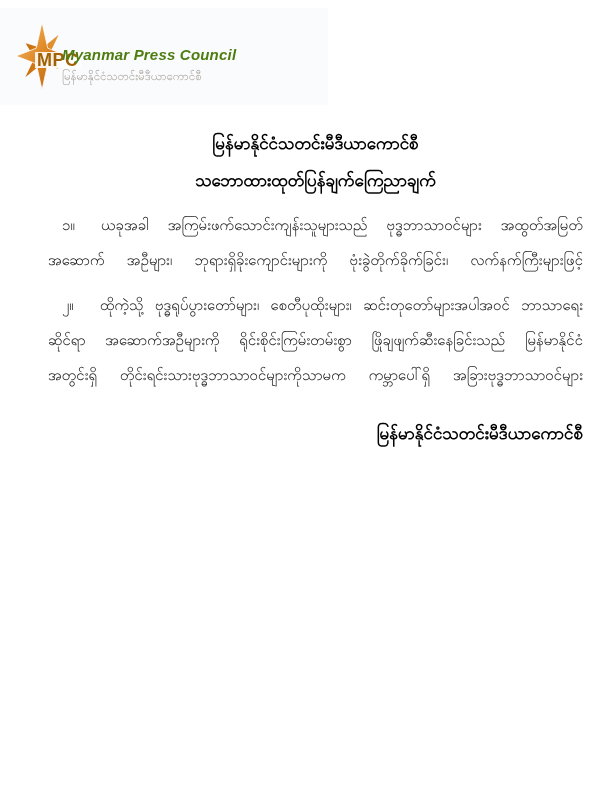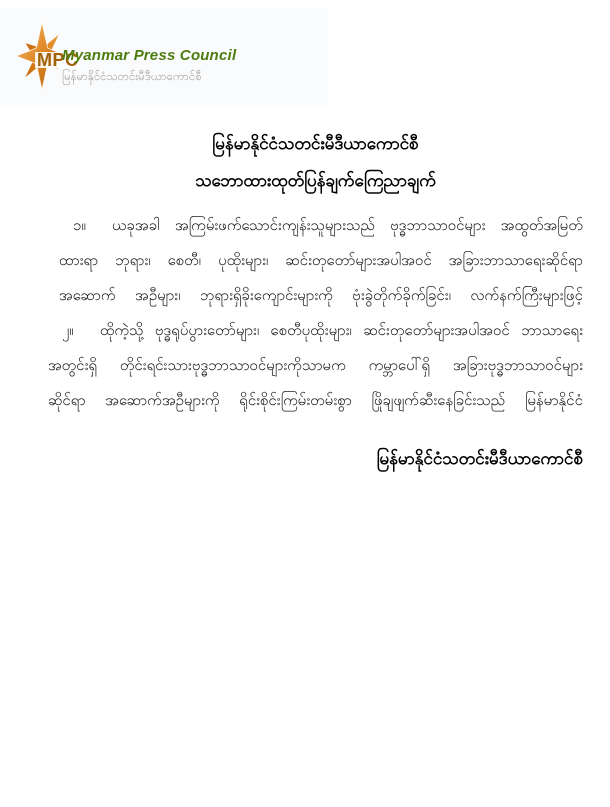"၁။ ယခုအခါ အကြမ်းဖက်သောင်းကျန်းသူများသည်" .para-1 { margin-left: 11px -> none }
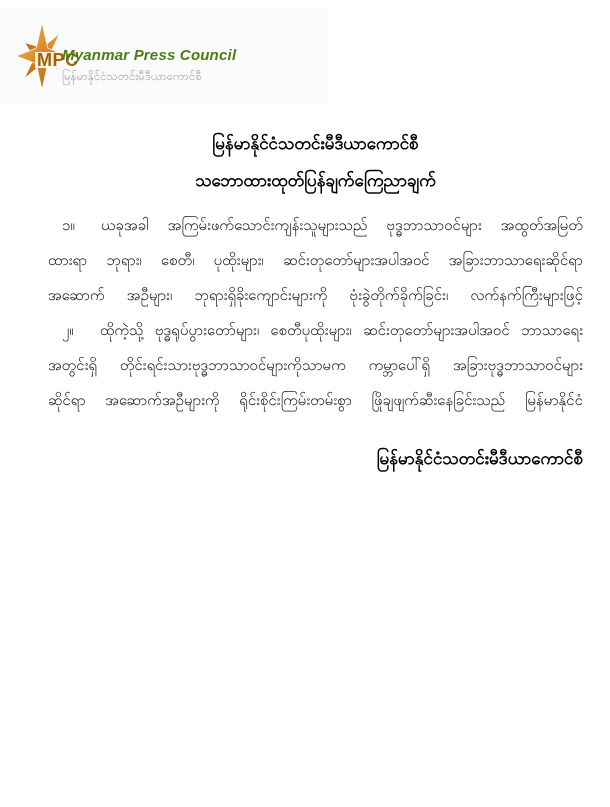"ထားရာ ဘုရား၊ စေတီ၊ ပုထိုးများ၊" div.bline { html: <div>ထားရာ ဘုရား၊ စေတီ၊ ပုထိုးများ၊ ဆင်းတုတော်များအပါအဝင် အခြားဘာသာရေးဆိုင်ရာ</div> -> none }
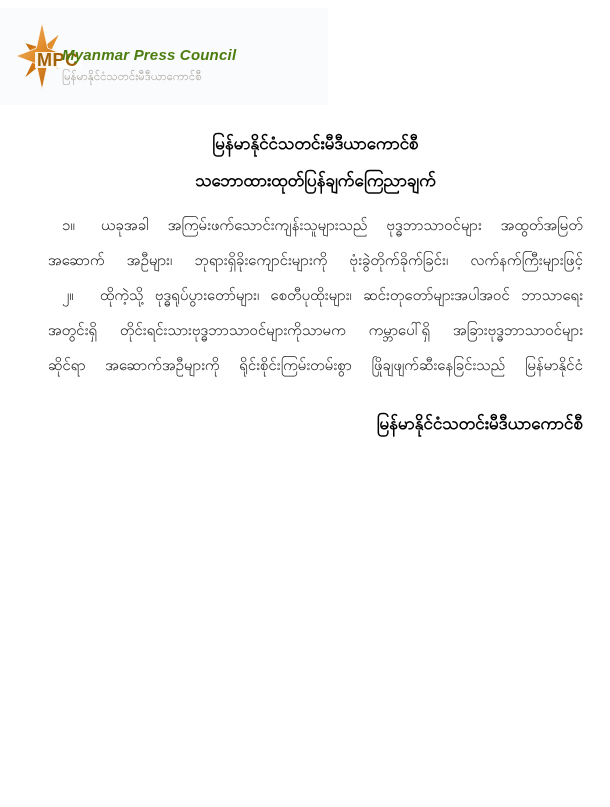"၂။ ထိုကဲ့သို့ ဗုဒ္ဓရုပ်ပွားတော်များ၊" .para-2 { margin-top: 0 -> 10px }
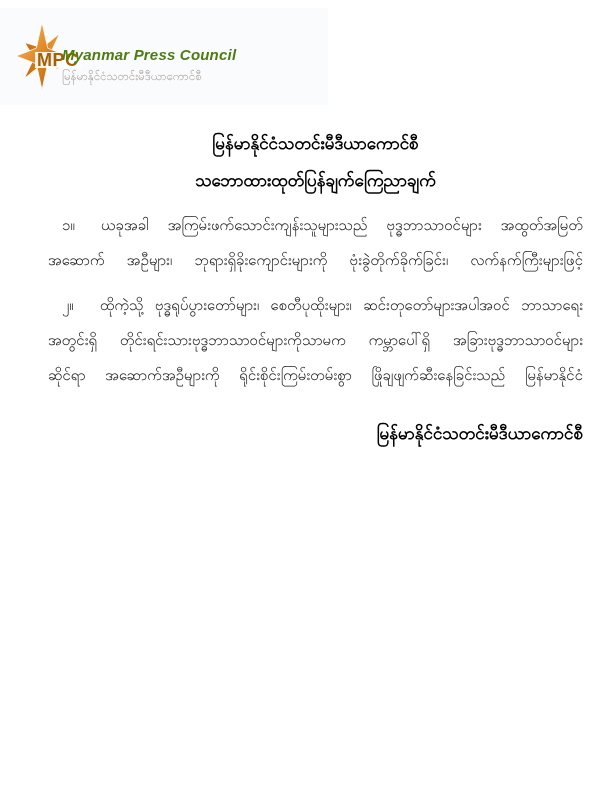"အတွင်းရှိ" div.bline { order: before "ဆိုင်ရာ အဆောက်အဦများကို" -> after "ဆိုင်ရာ အဆောက်အဦများကို" }
